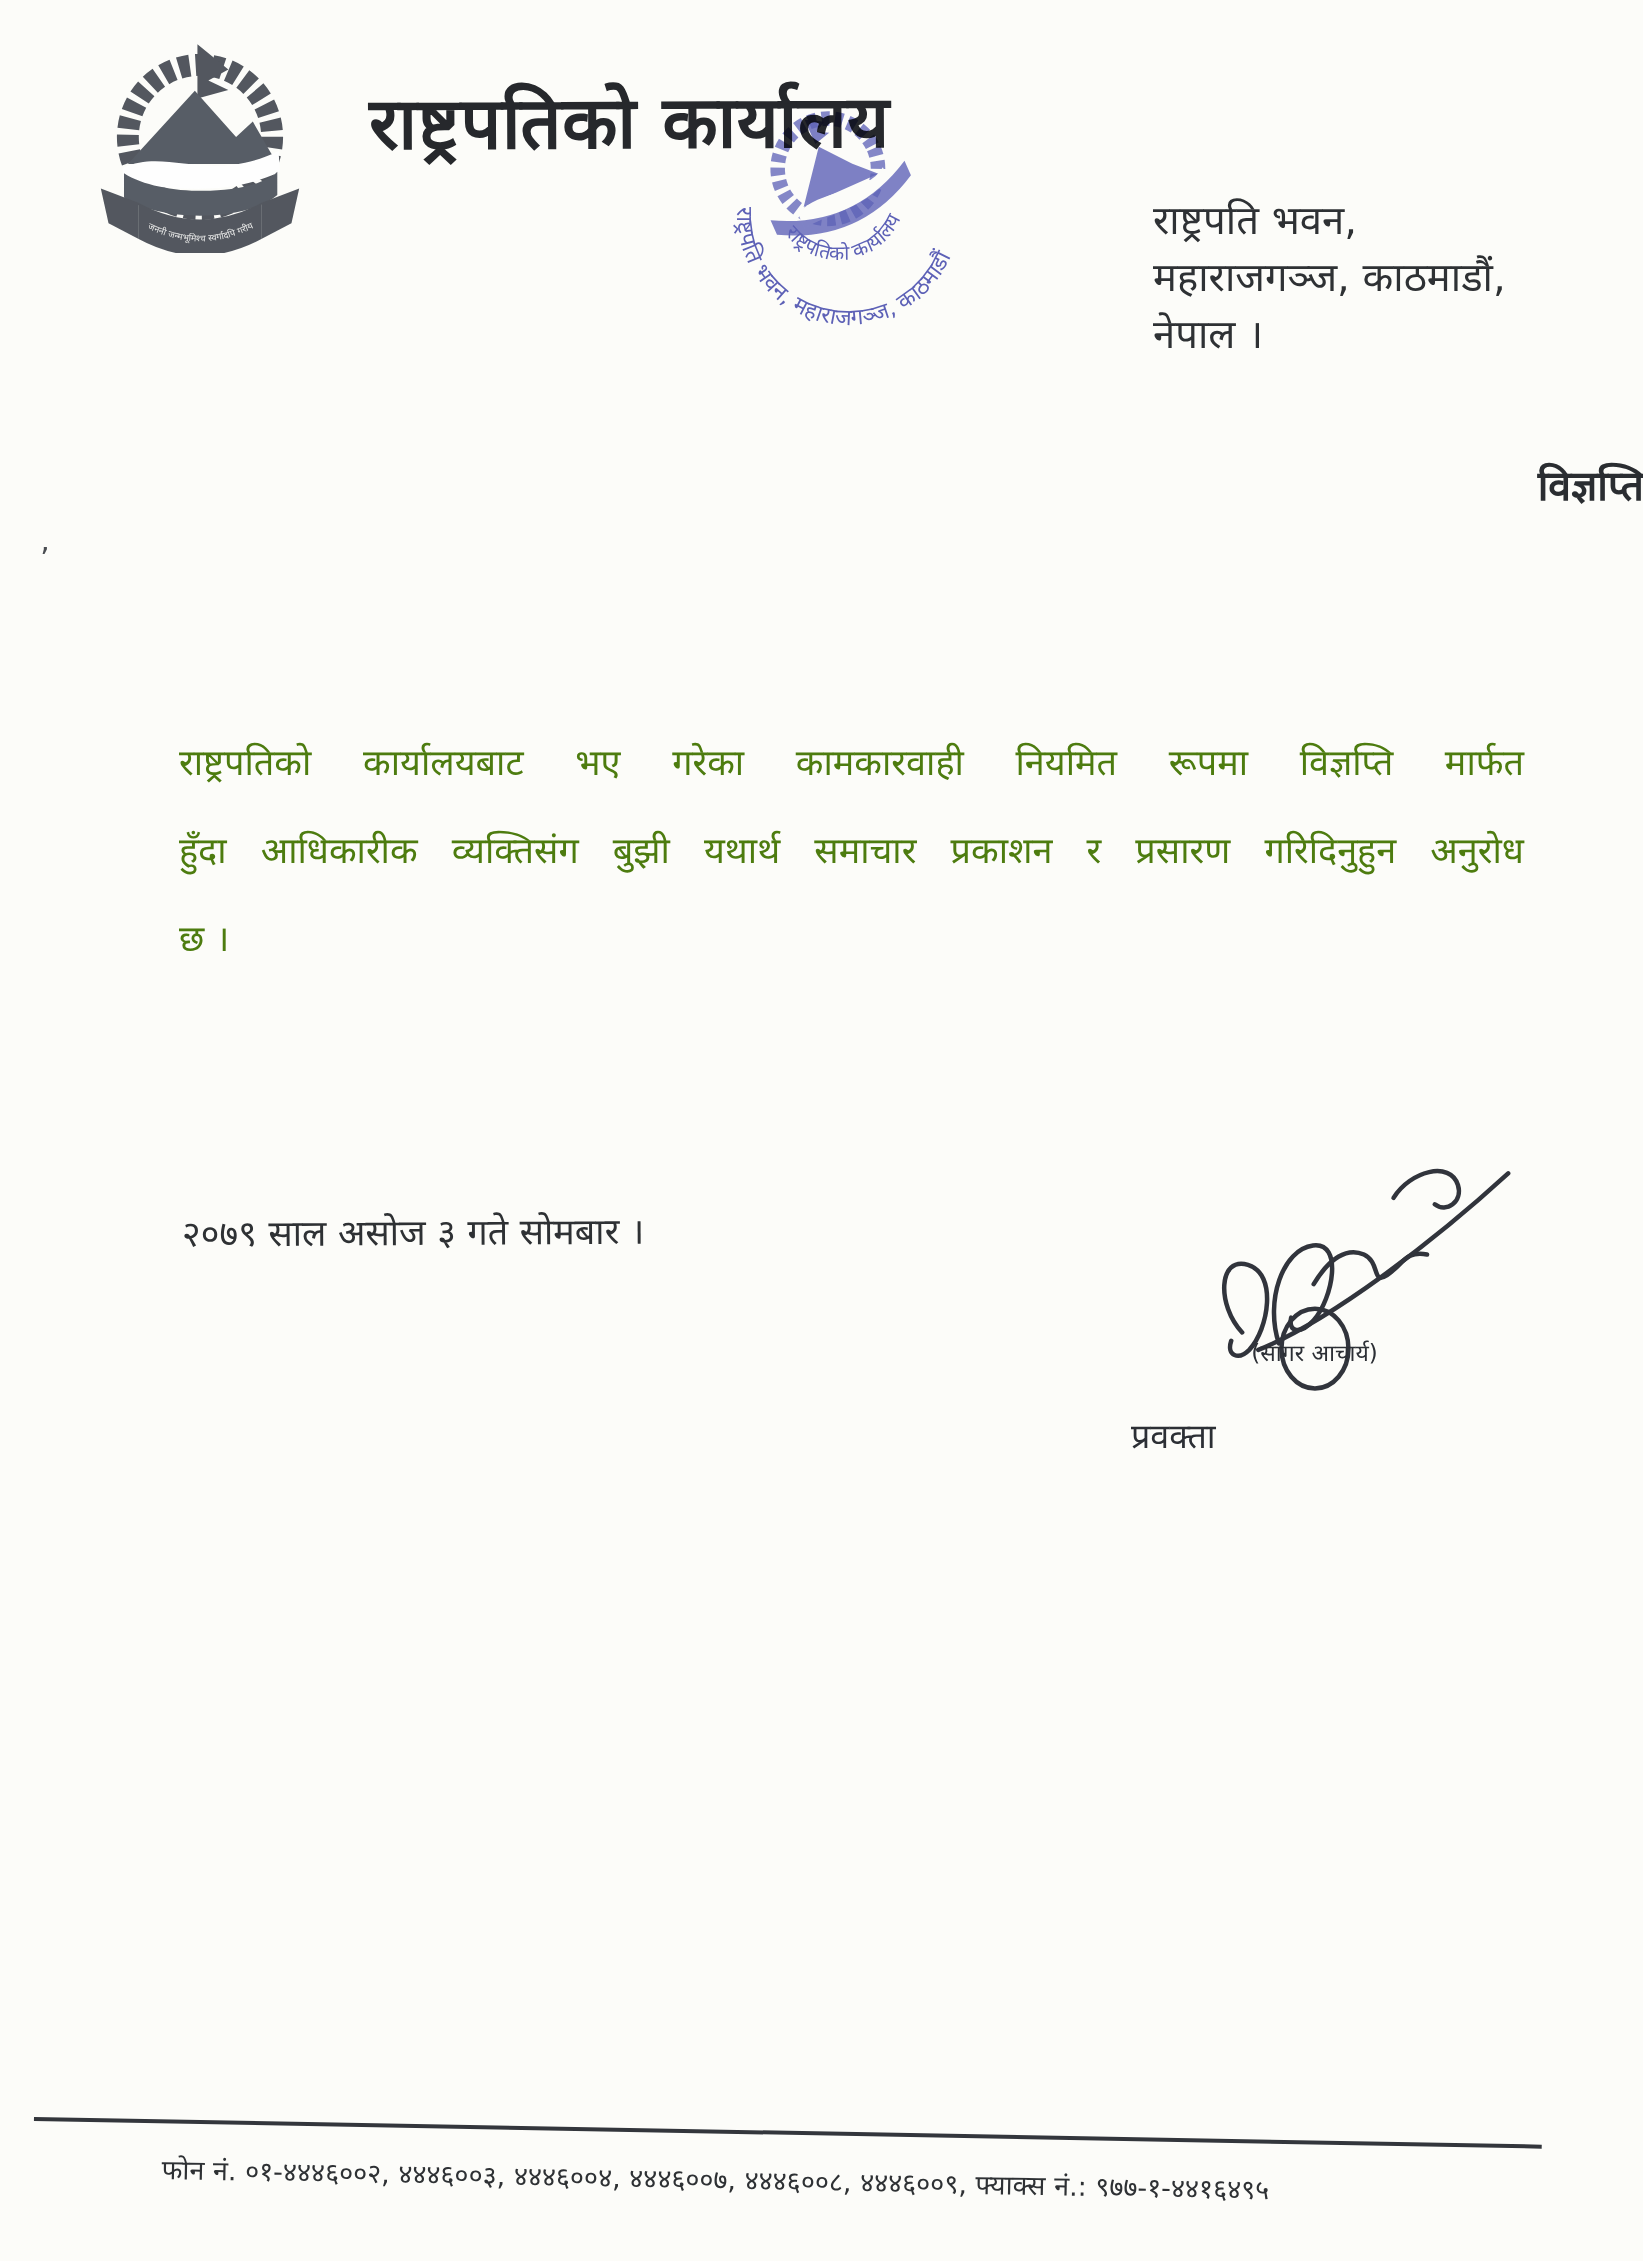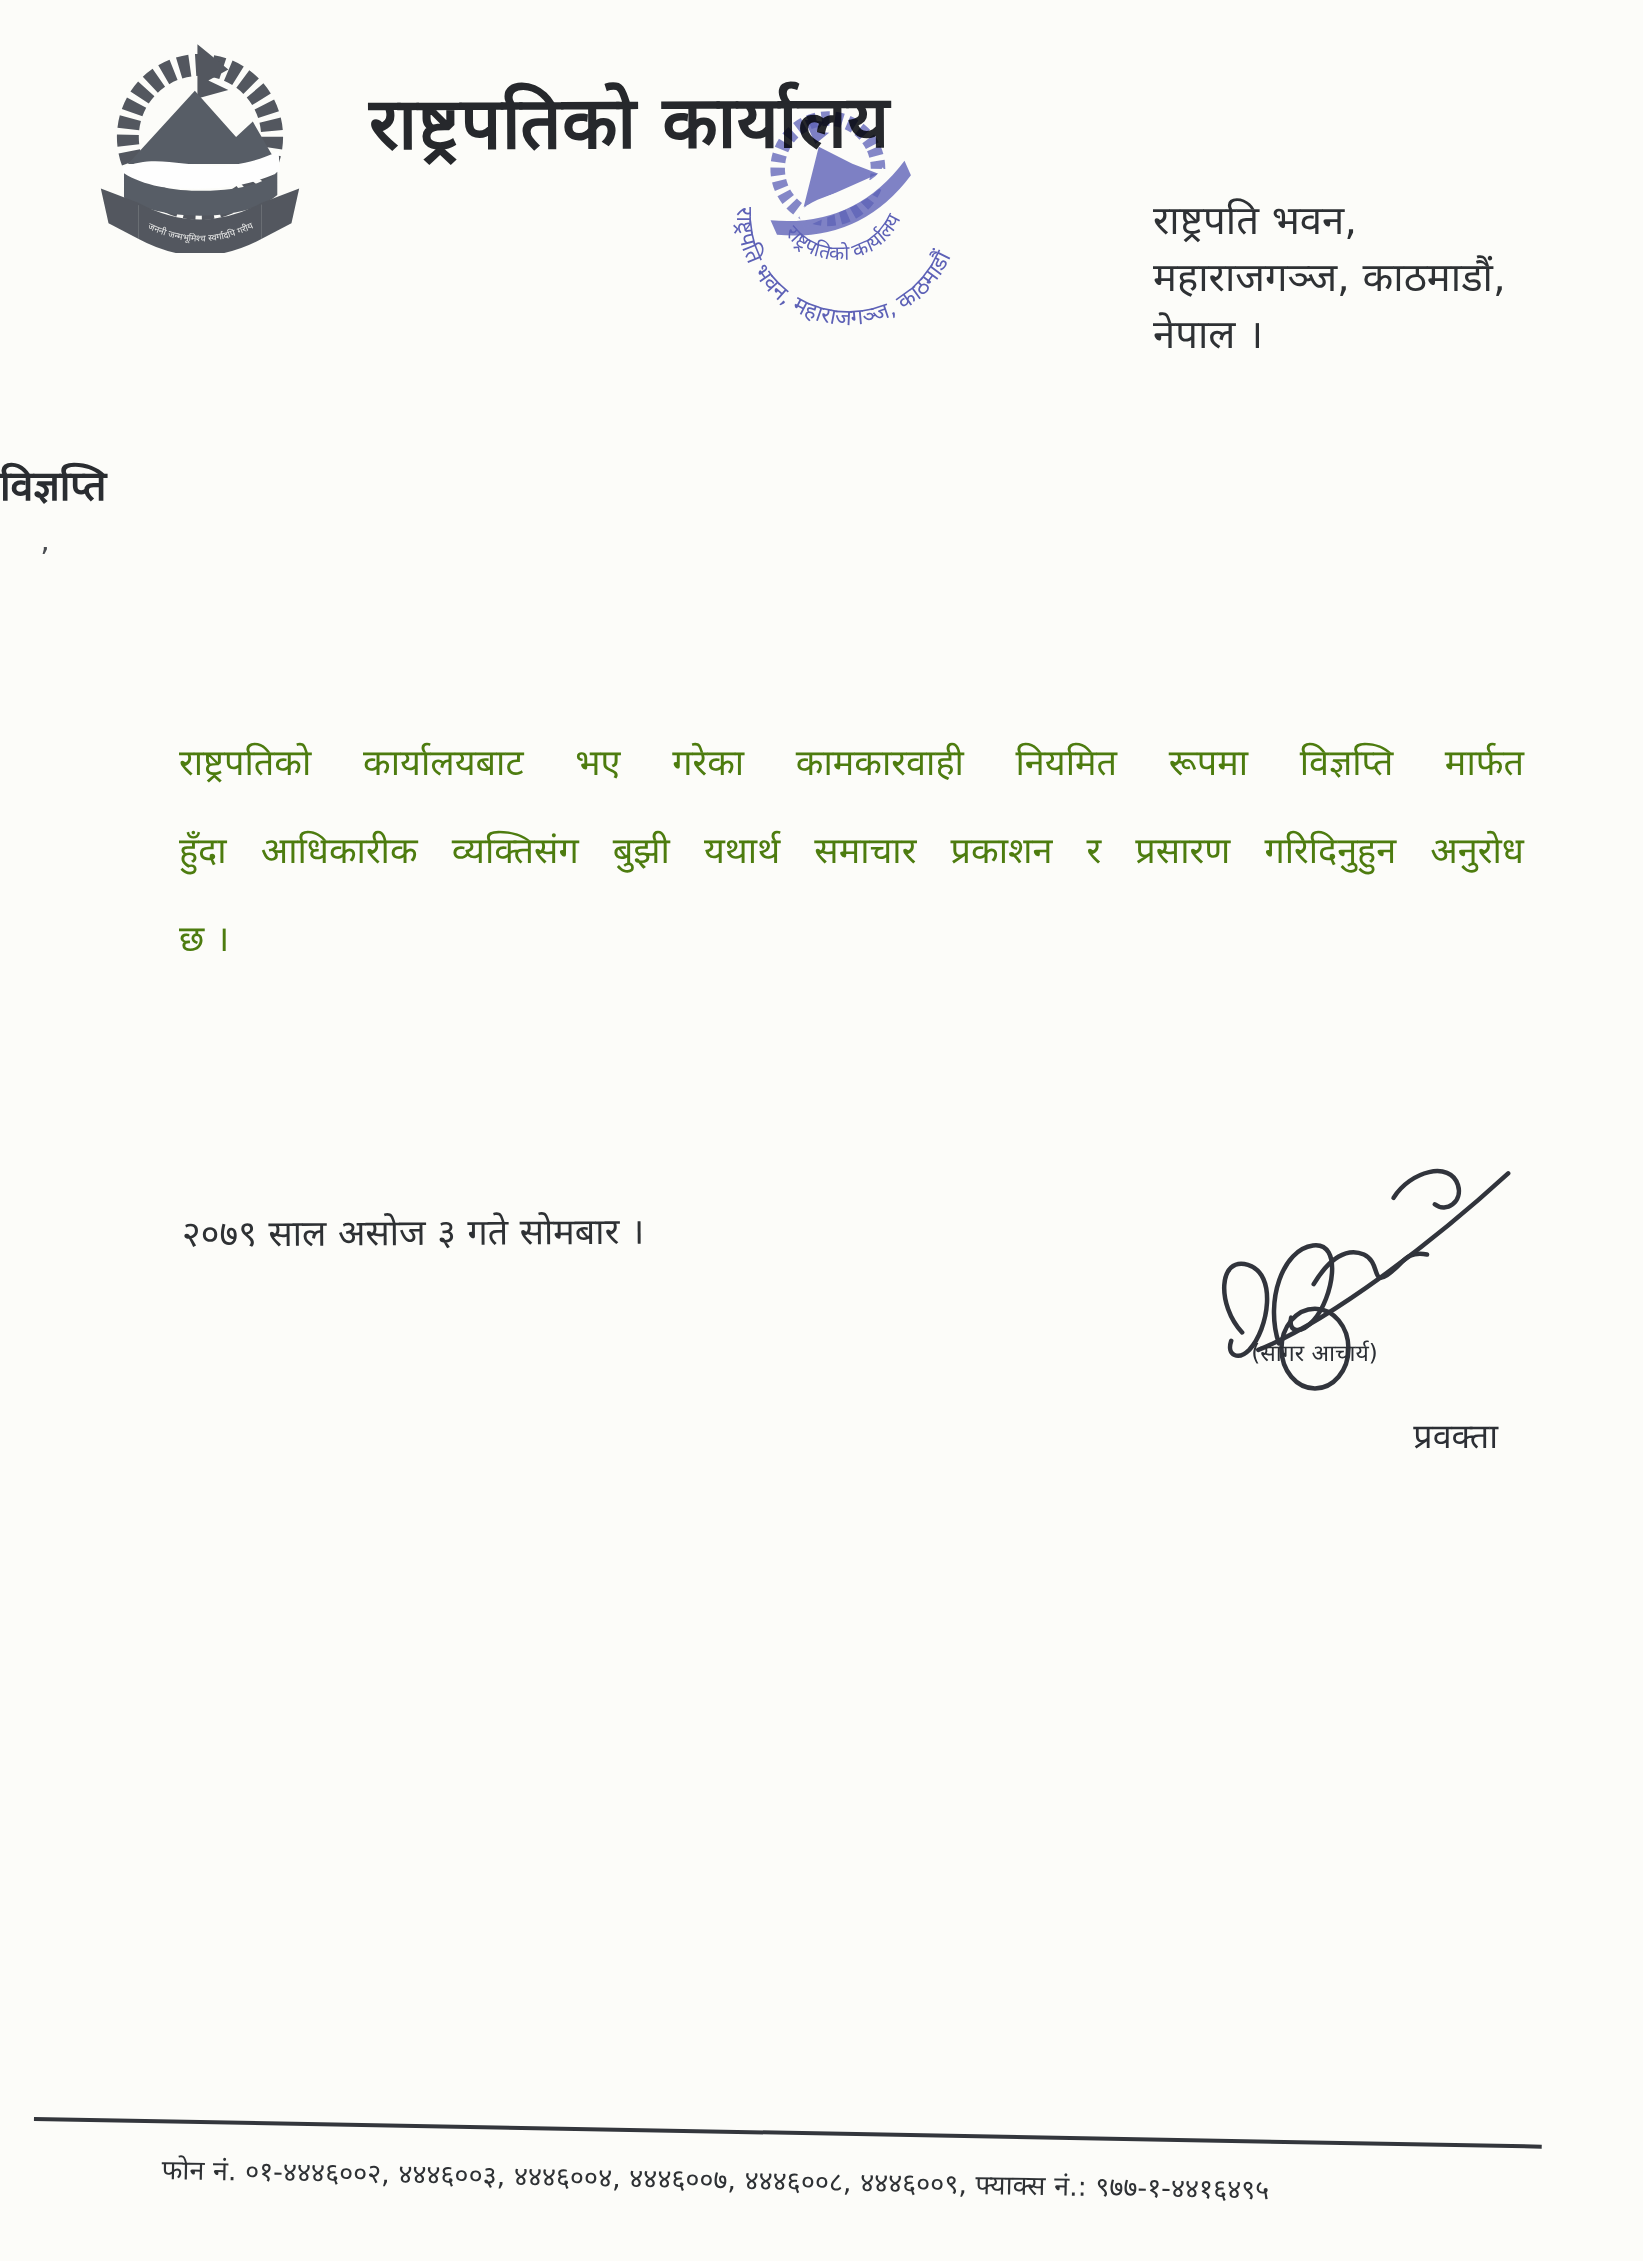"विज्ञप्ति" .doc-heading { text-align: left -> right }
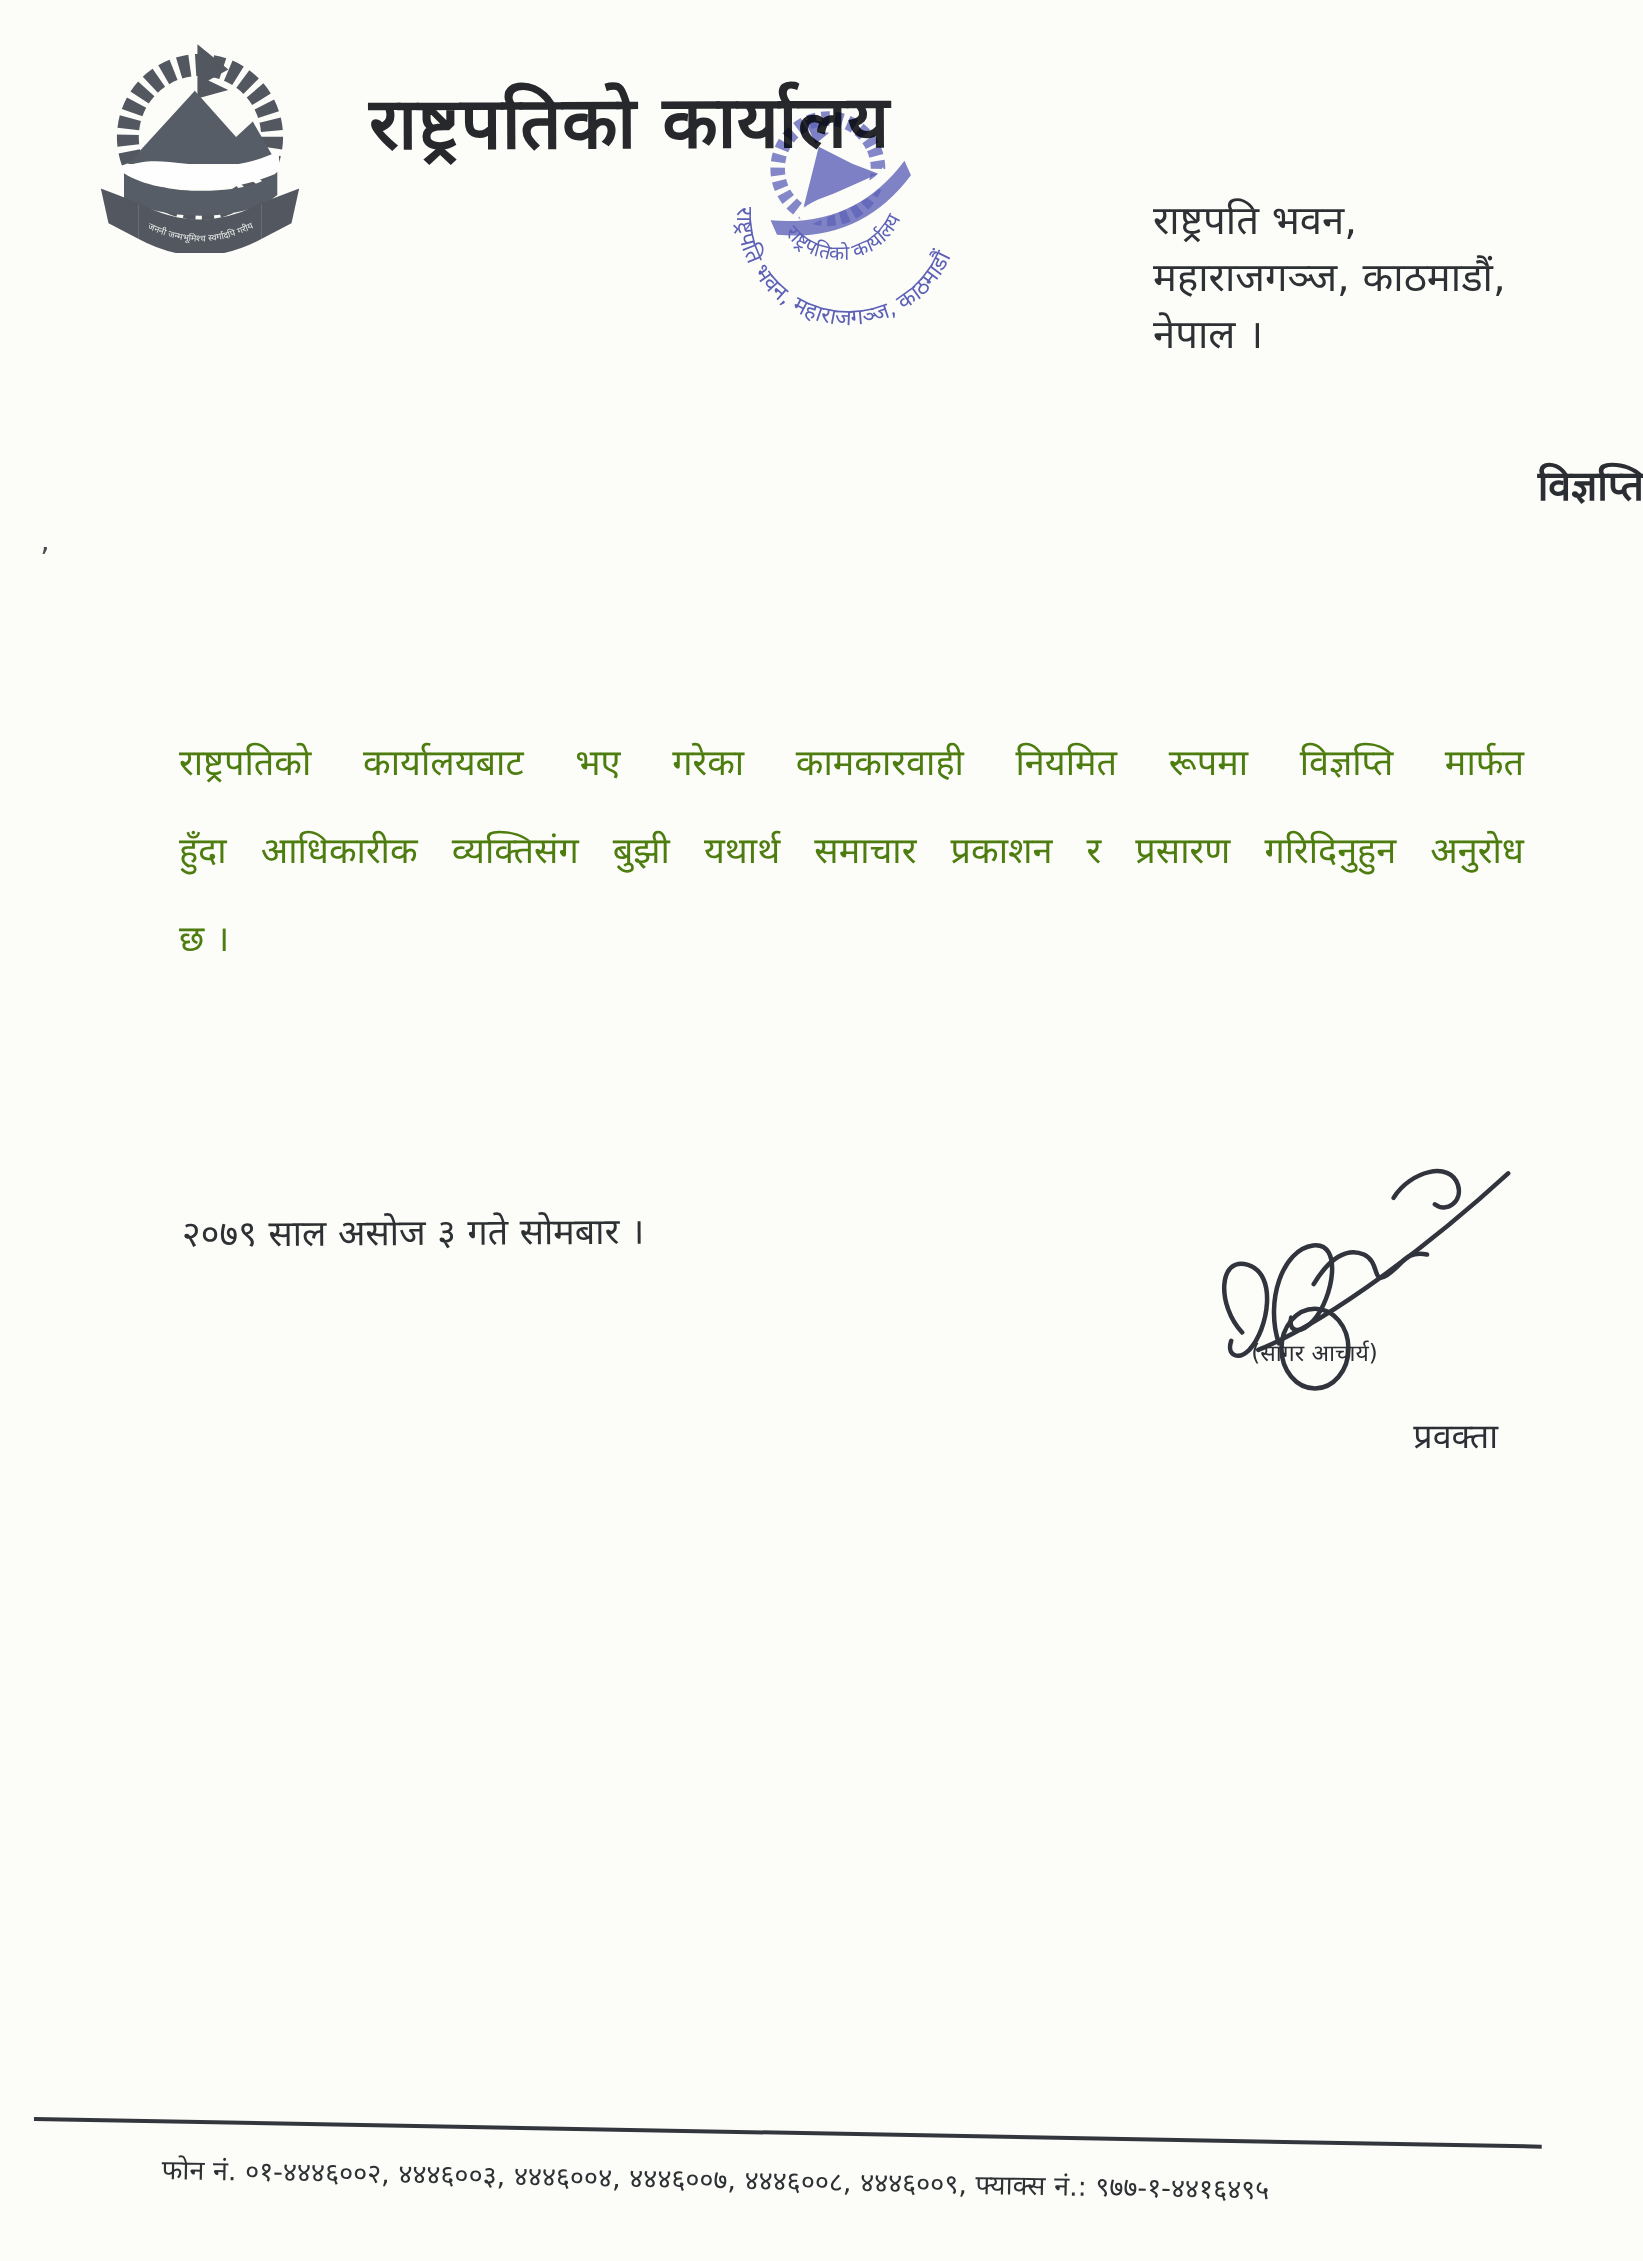"प्रवक्ता" .sig-role { text-align: right -> left }
